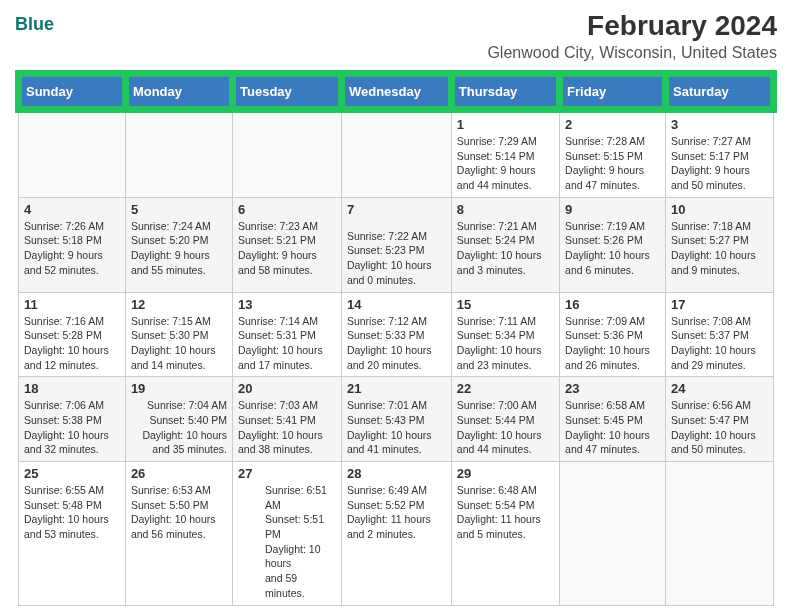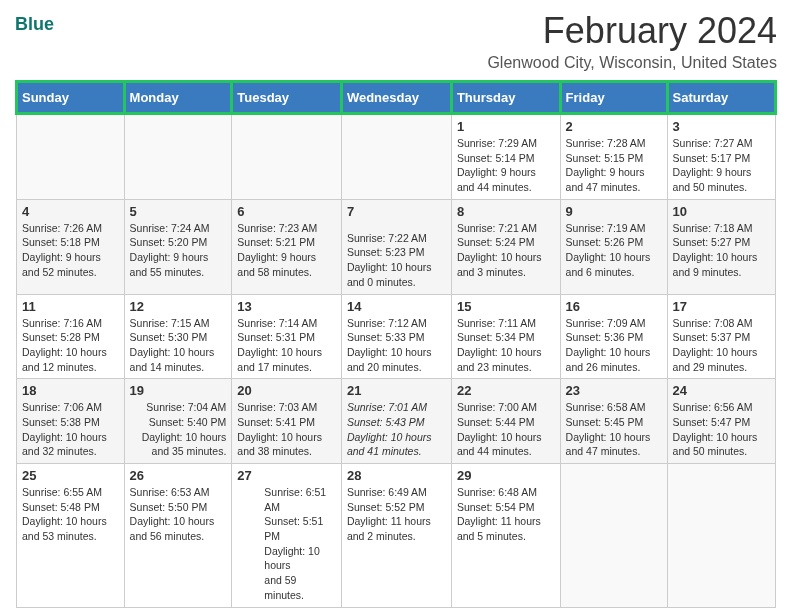"February 2024" .month-title { font-size: 36px -> 28px; font-weight: normal -> bold }
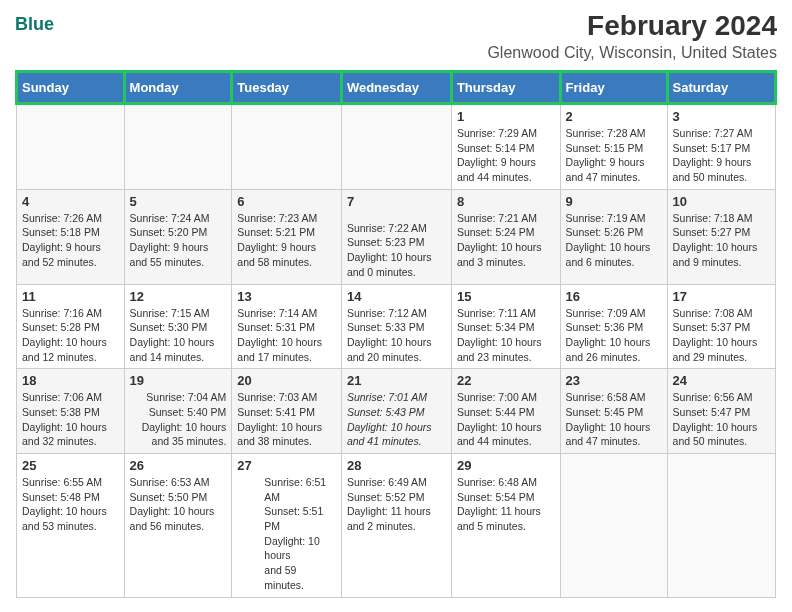"Sunday" .calendar-table th { border: 3px solid #22c55e -> 7px solid #22c55e }
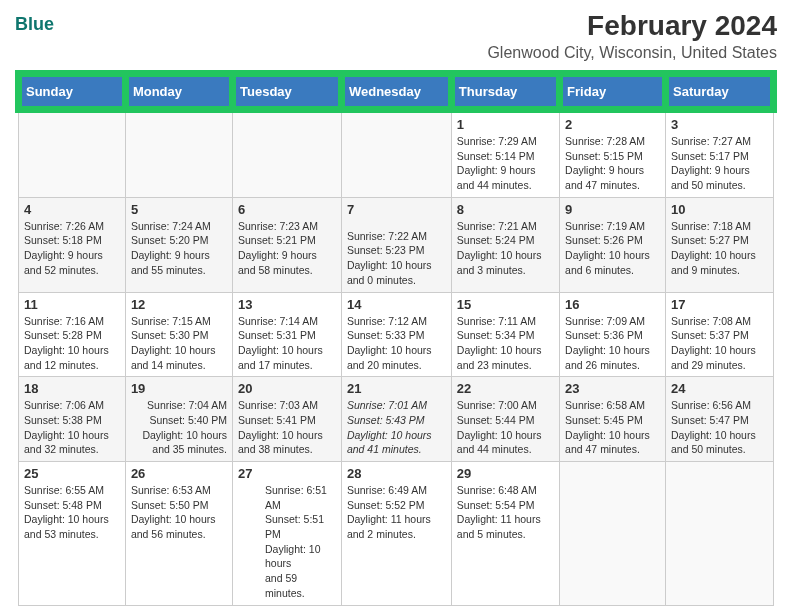"Sunrise: 7:01 AM" div.day-info { font-style: italic -> none }
